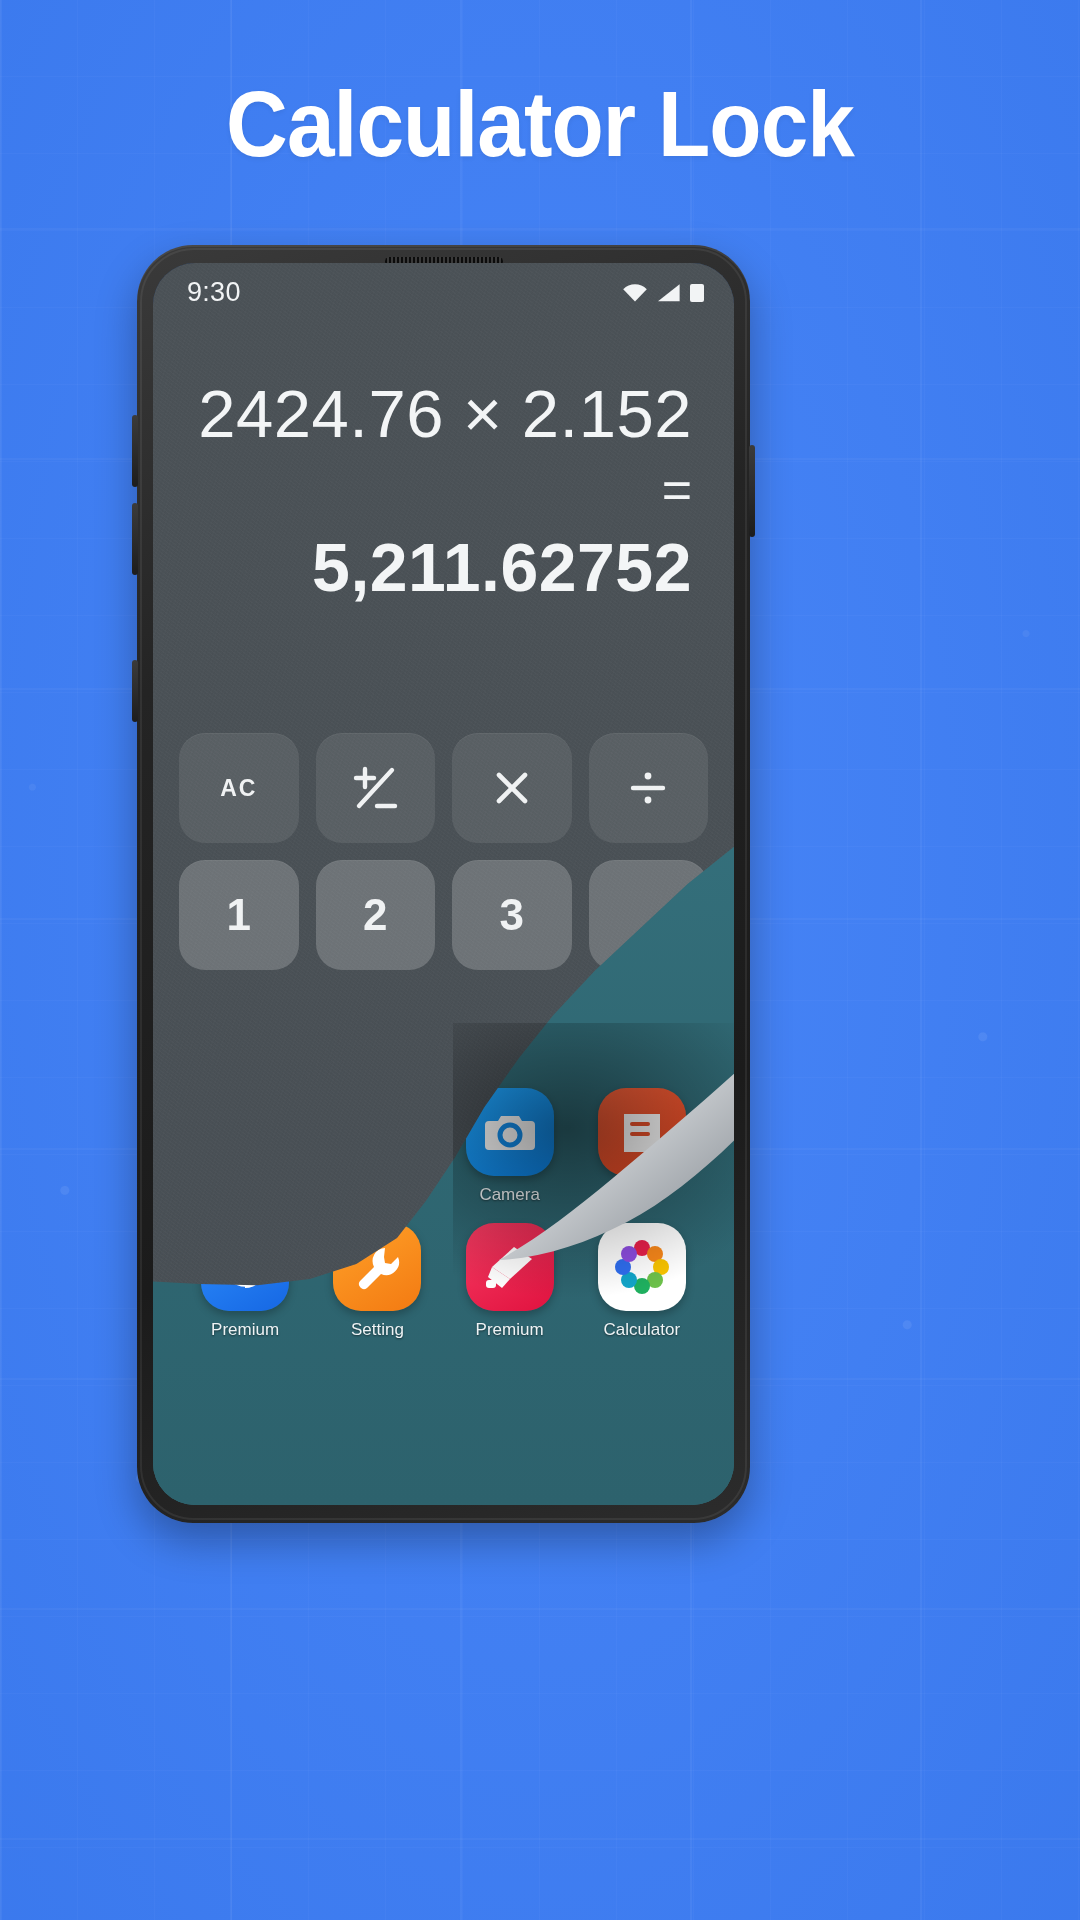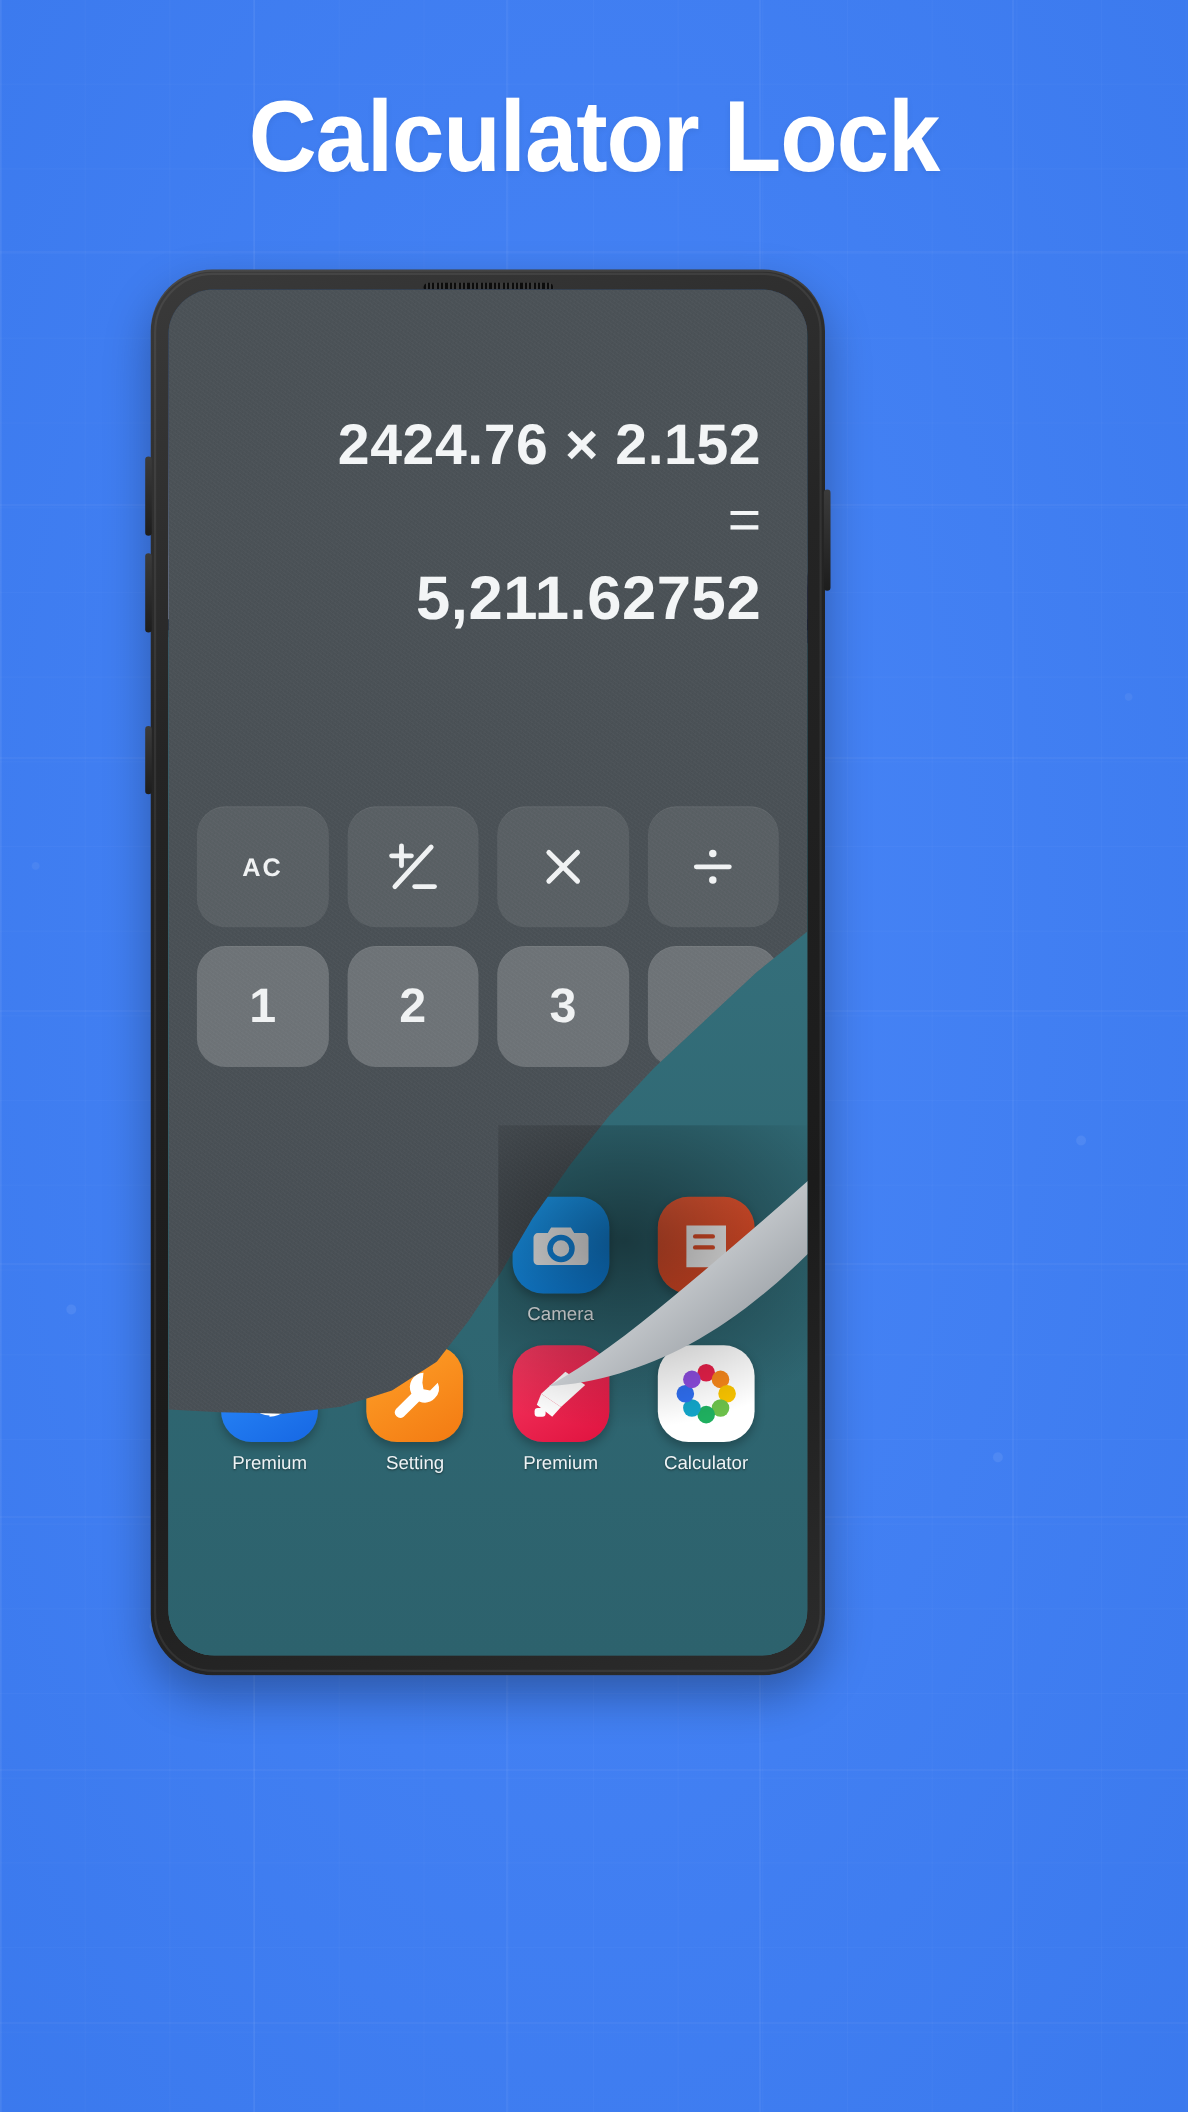"9:30" div.statusbar { html: none -> <div> <div>9:30</div> <div> <svg> <path></path> </svg> <svg> <path></path> </svg> <div></div> </div> </div> }
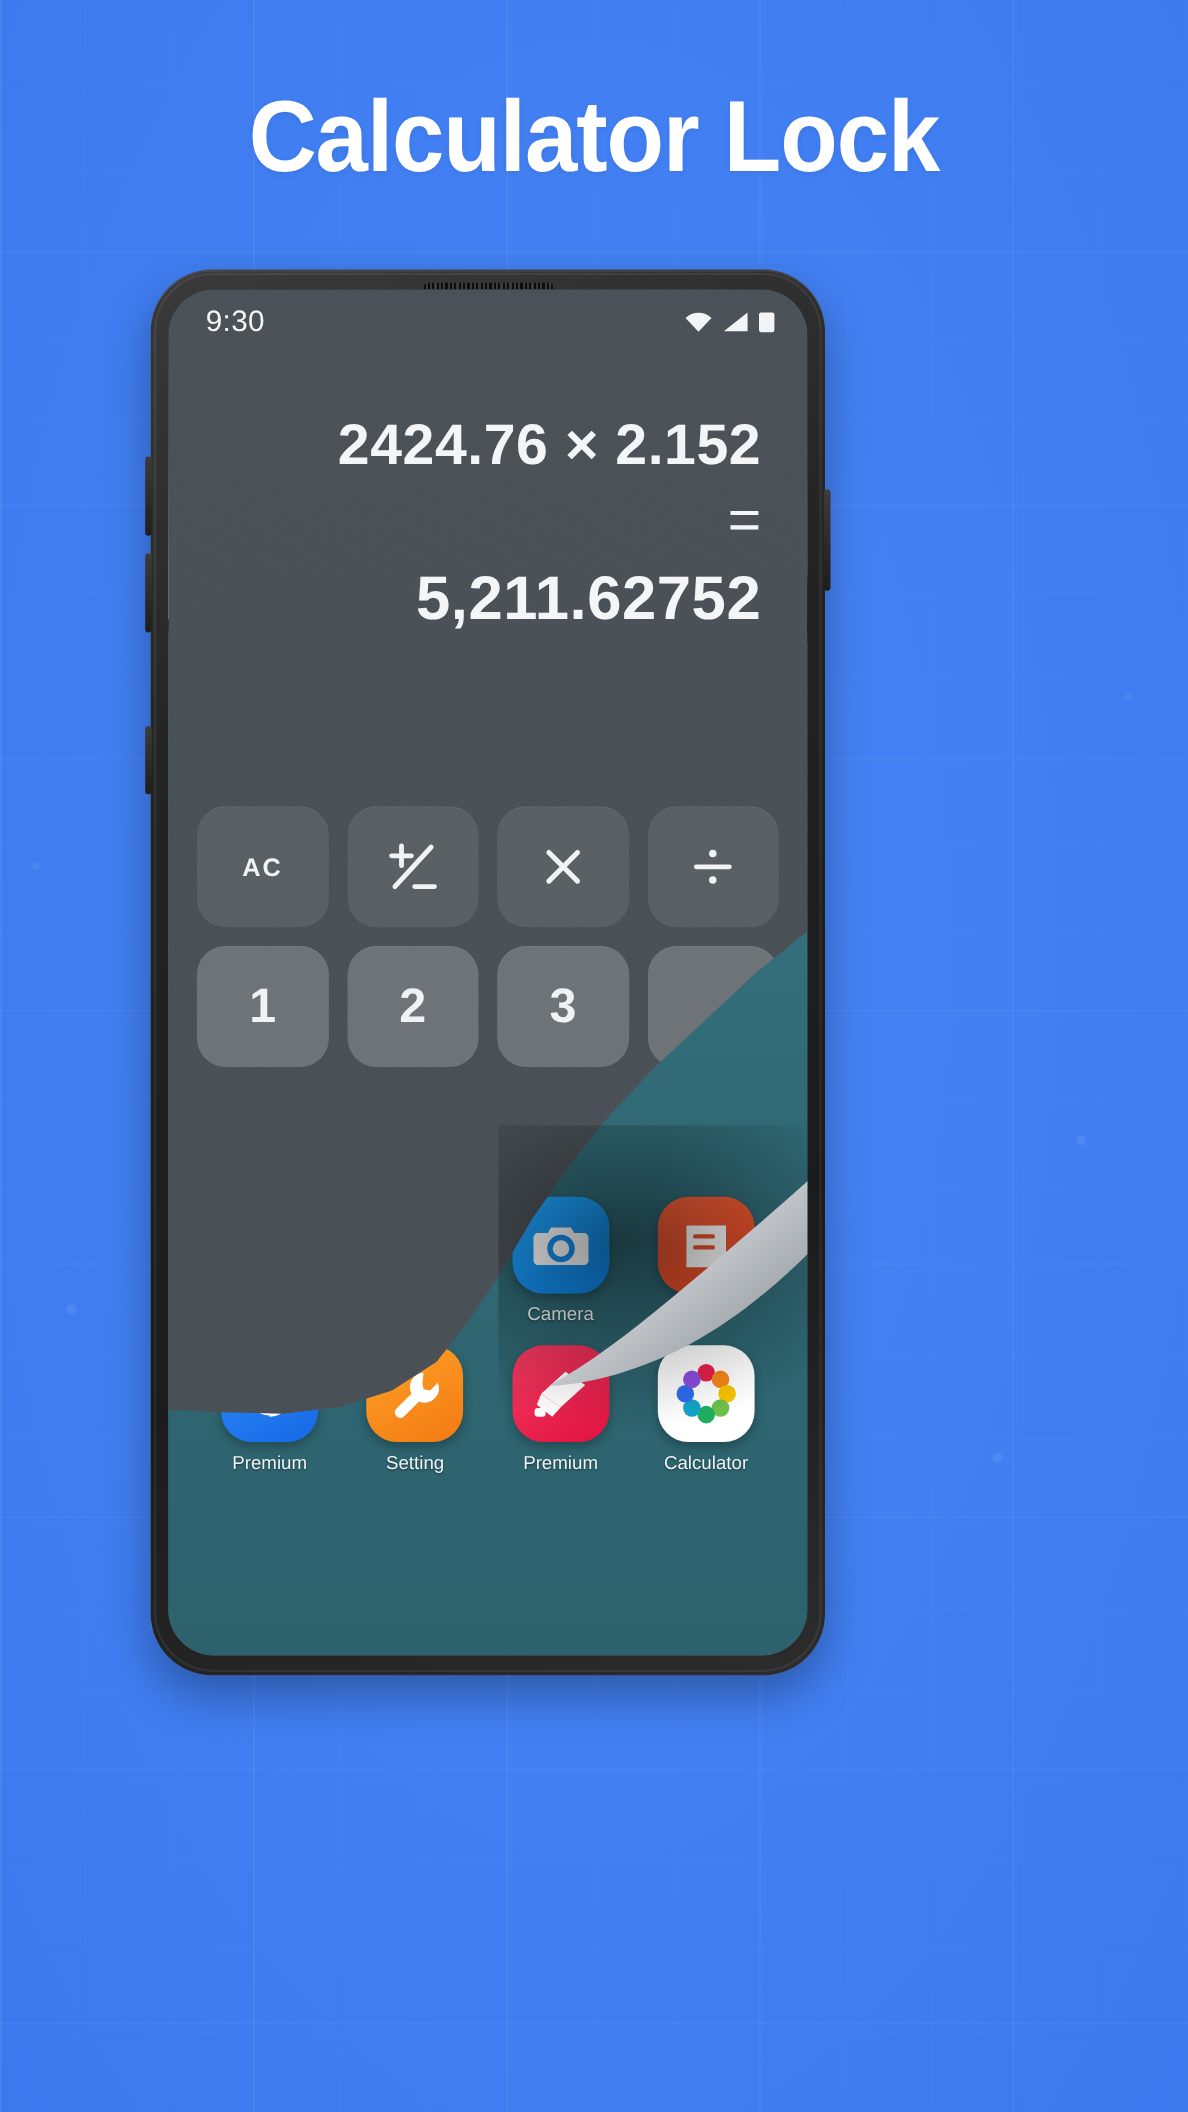"2424.76 × 2.152" .expr { font-size: 52px -> 67px; font-weight: 700 -> 400 }
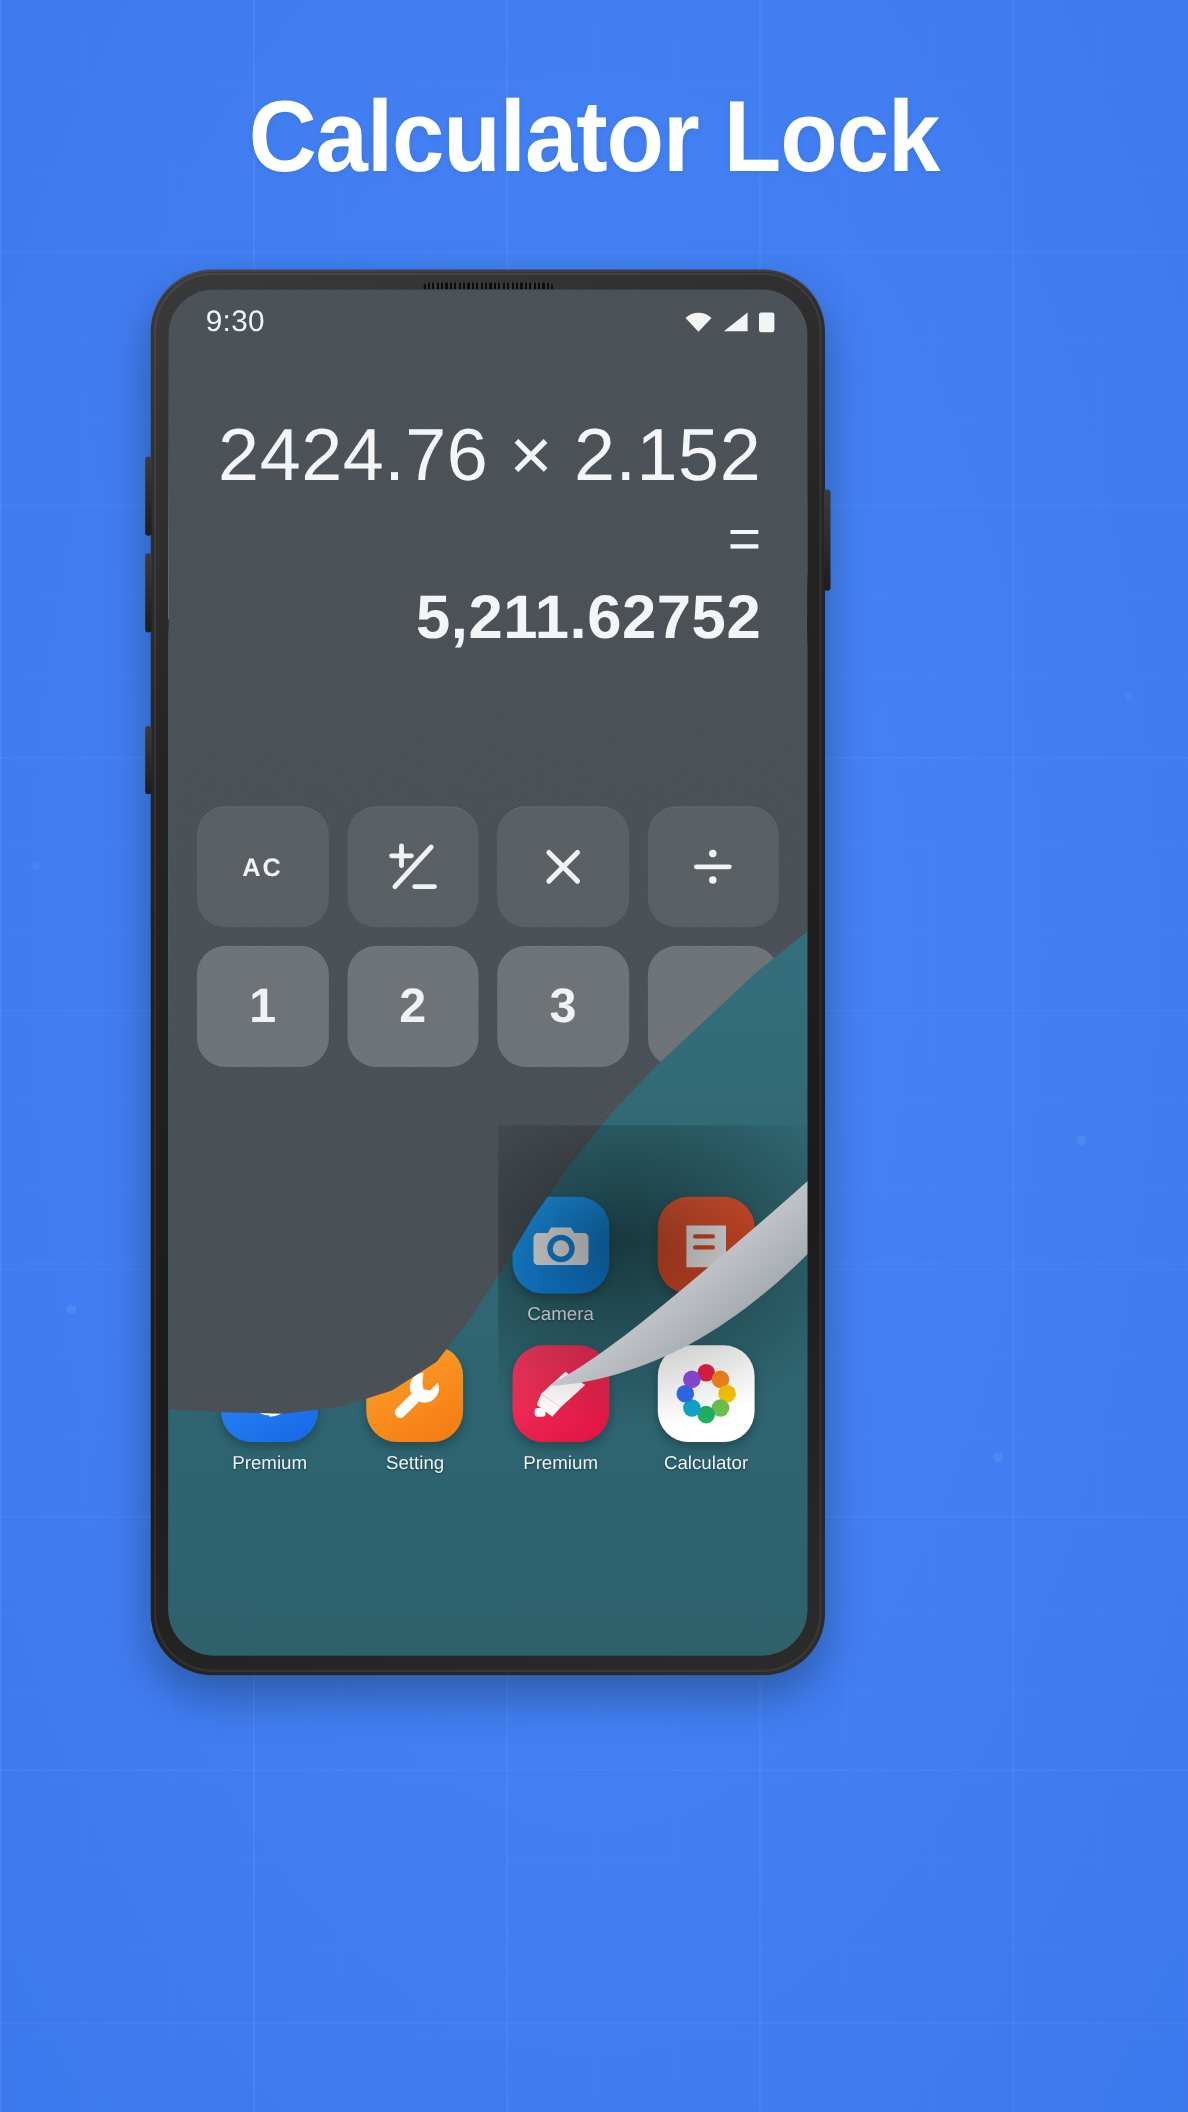"5,211.62752" .result { font-size: 56px -> 68px }
